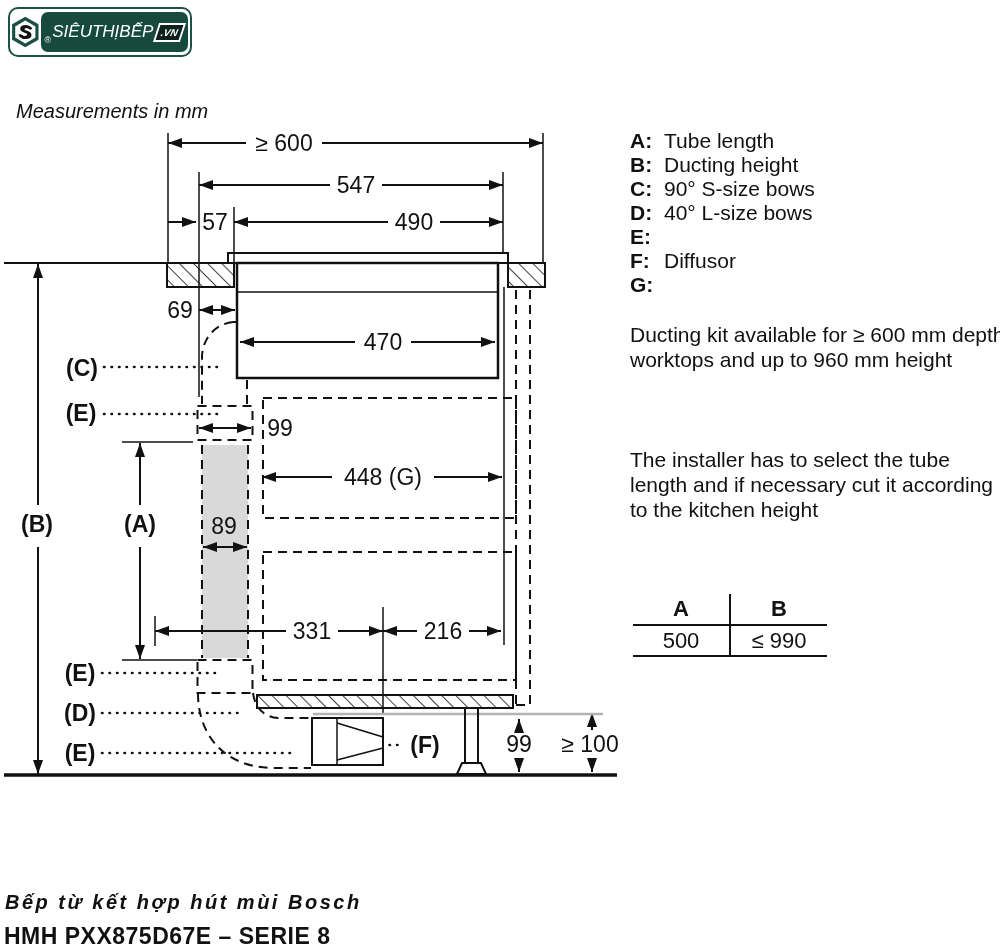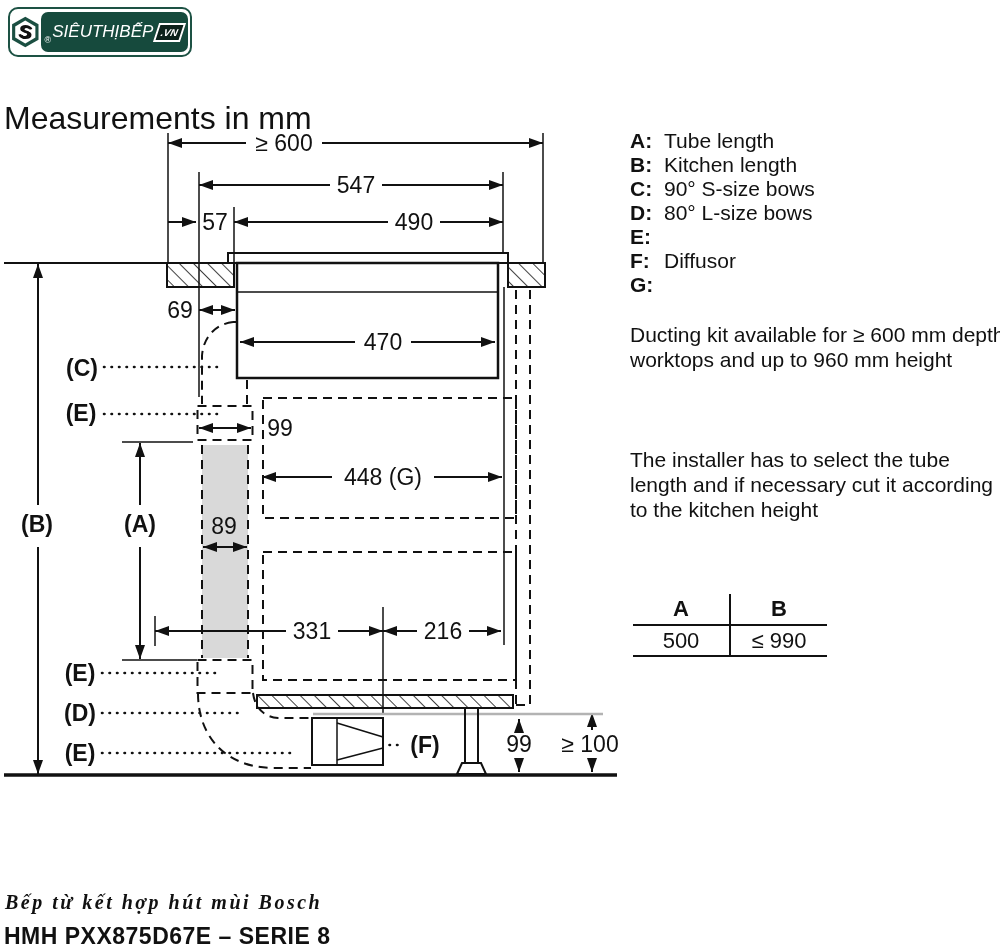"Measurements in mm" .meas { font-size: 32px -> 20px; font-style: none -> italic; left: 4px -> 16px }
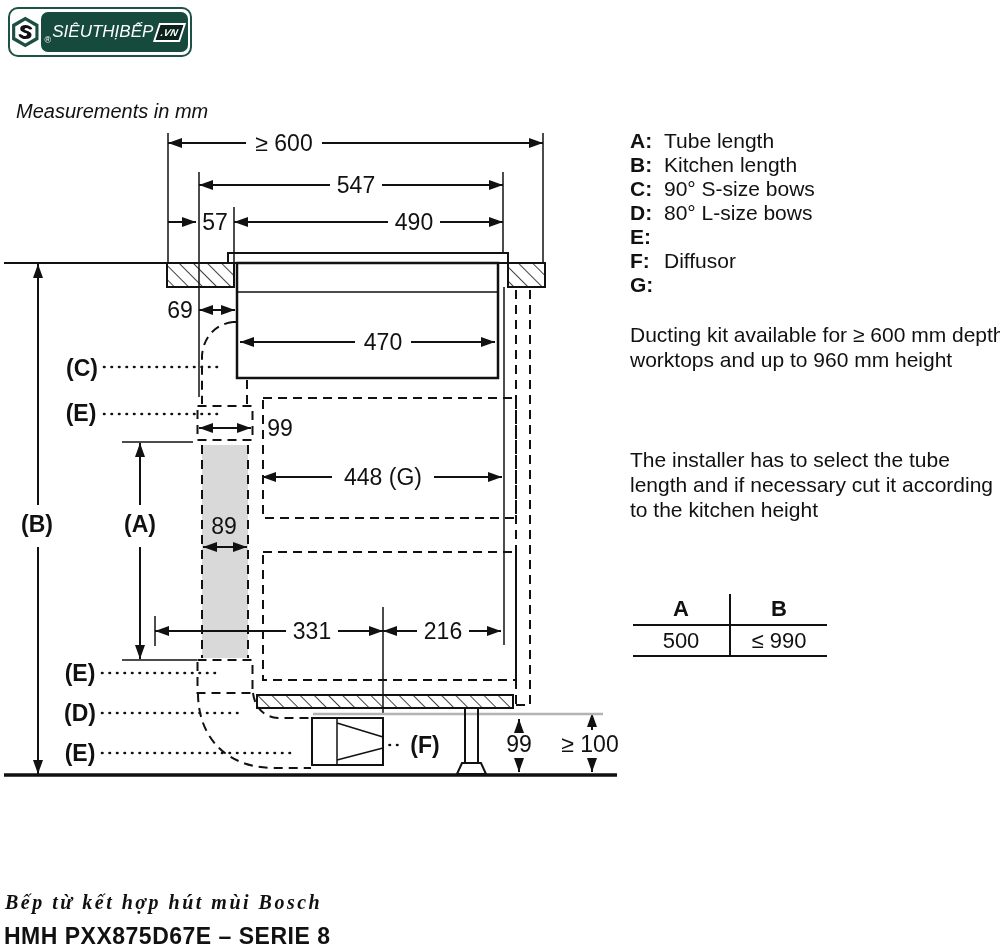"Kitchen length" span { text: Kitchen length -> Ducting height }
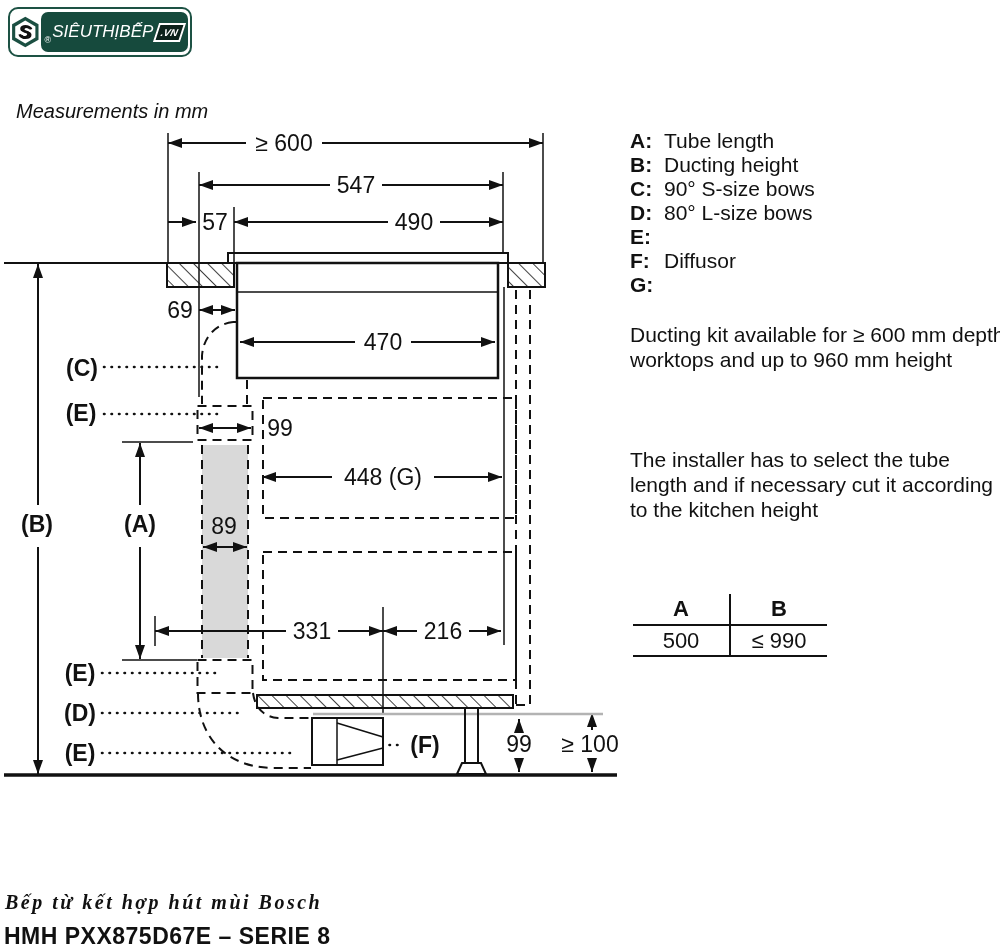"80° L-size bows" span { text: 80 -> 40 }
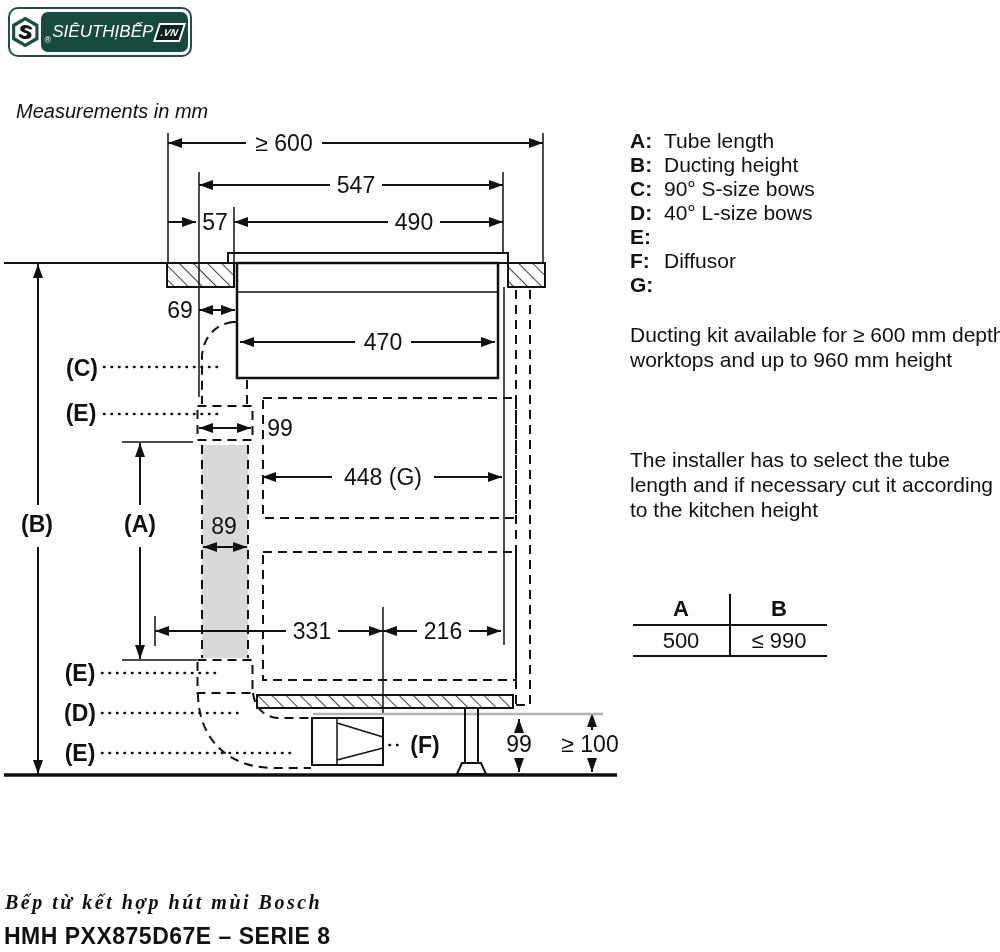"Bếp từ kết hợp hút" .f-title { font-family: Liberation Serif, serif -> Liberation Sans, sans-serif }
